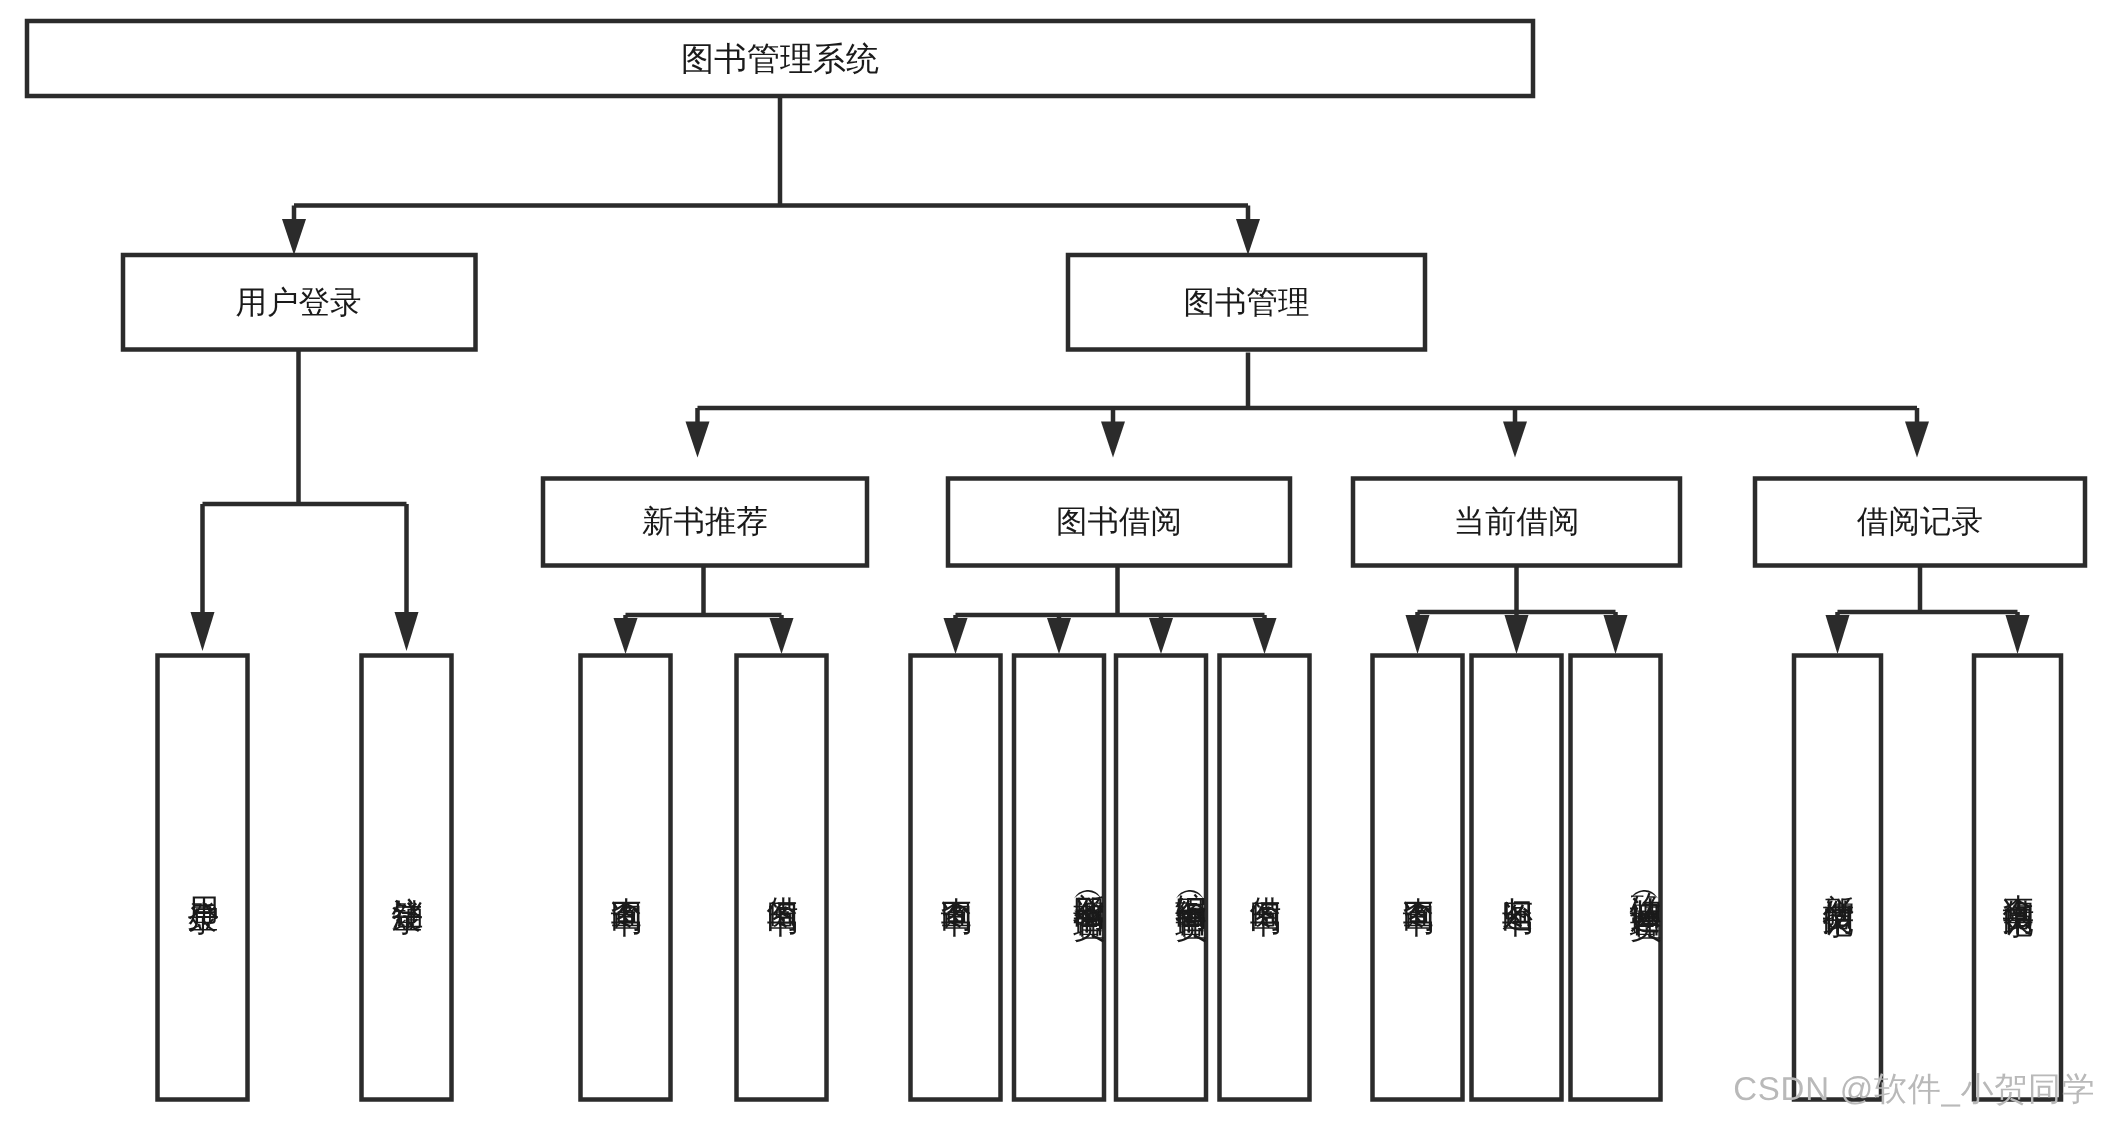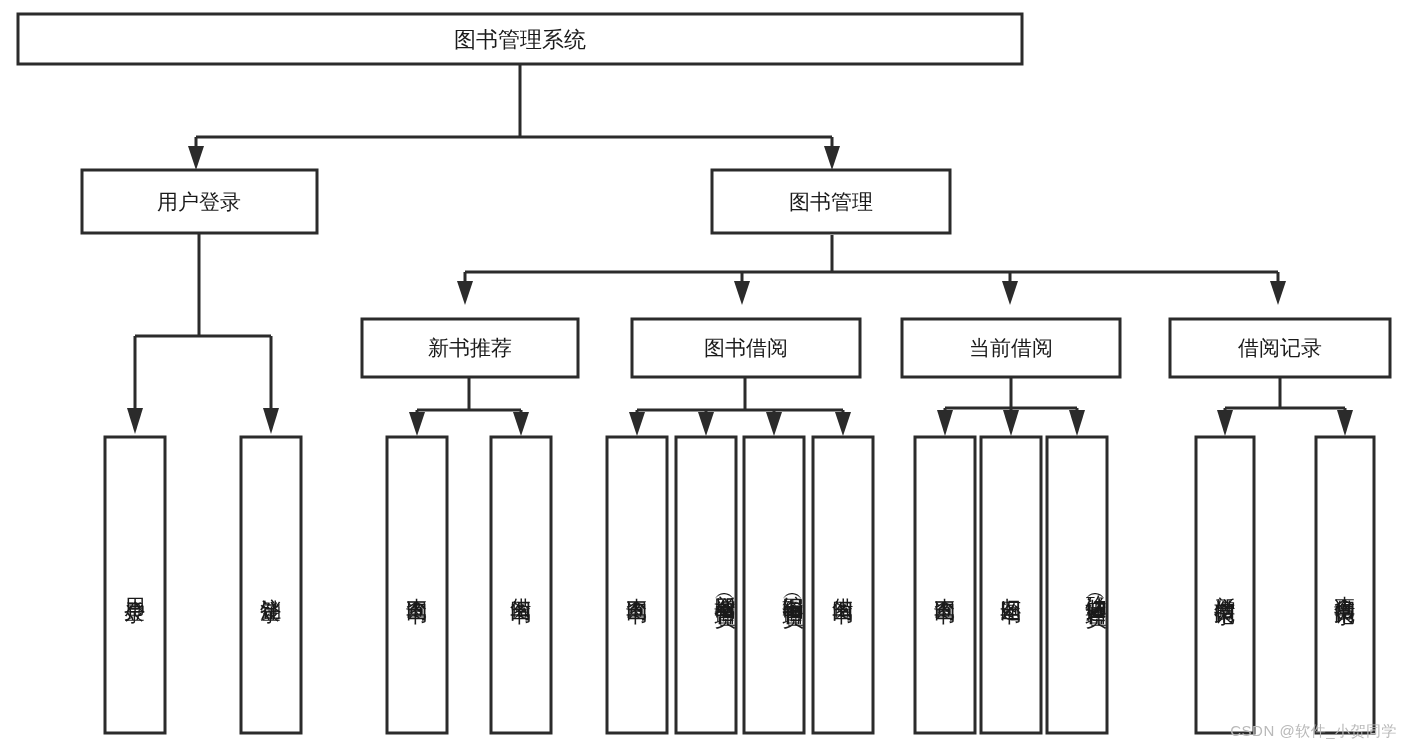"CSDN @软件_小贺同学" .watermark { font-size: 15px -> 22px }
